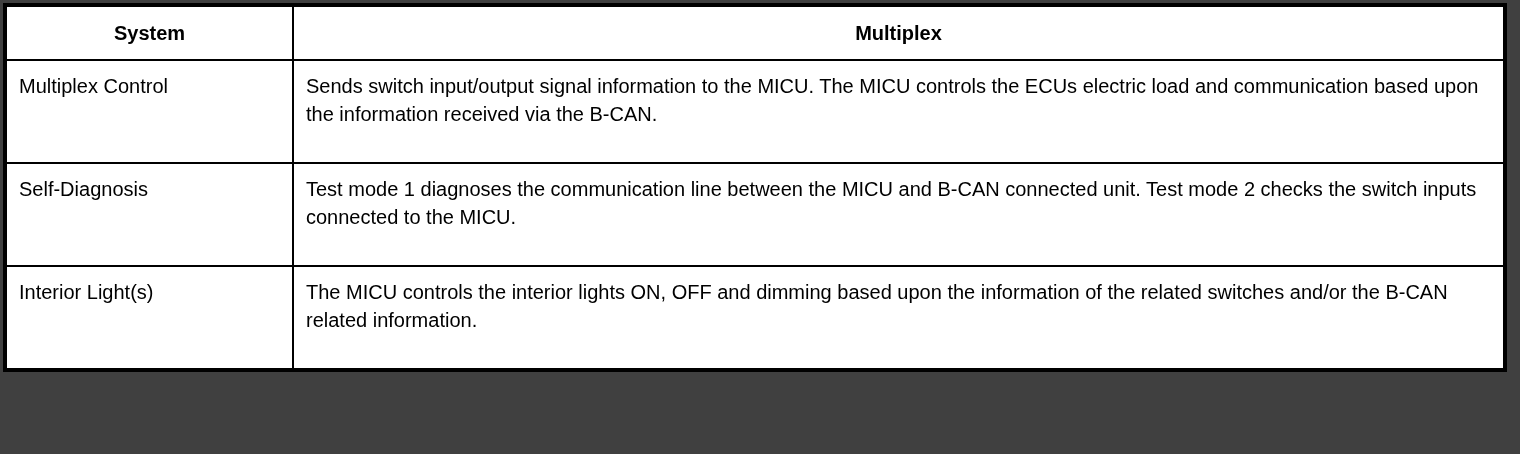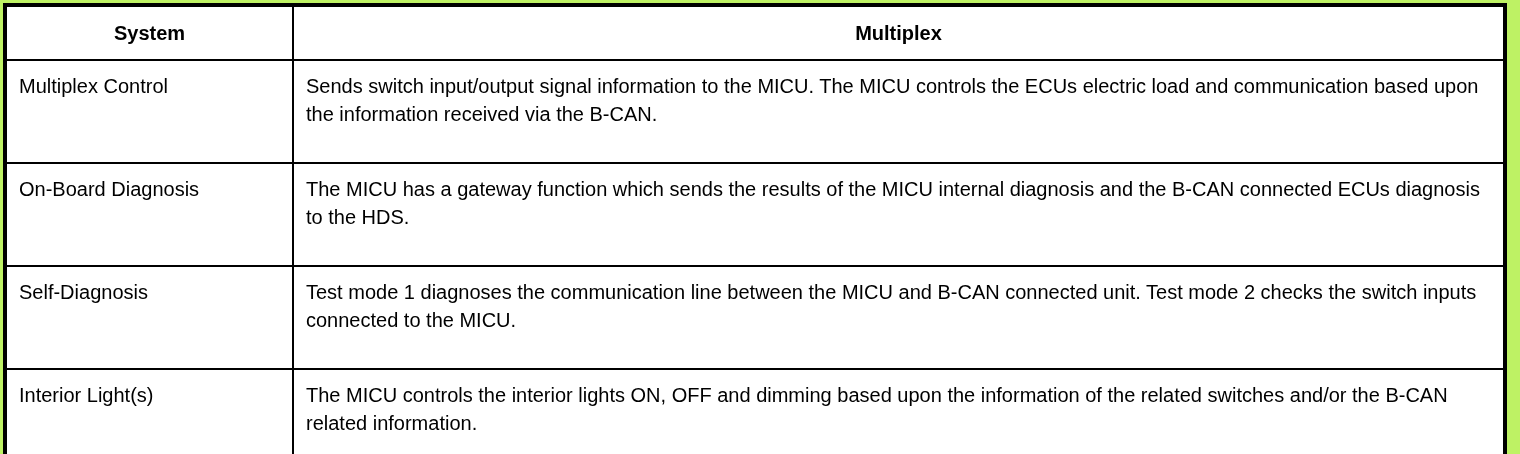"System" .page { background: #bef264 -> #404040 }
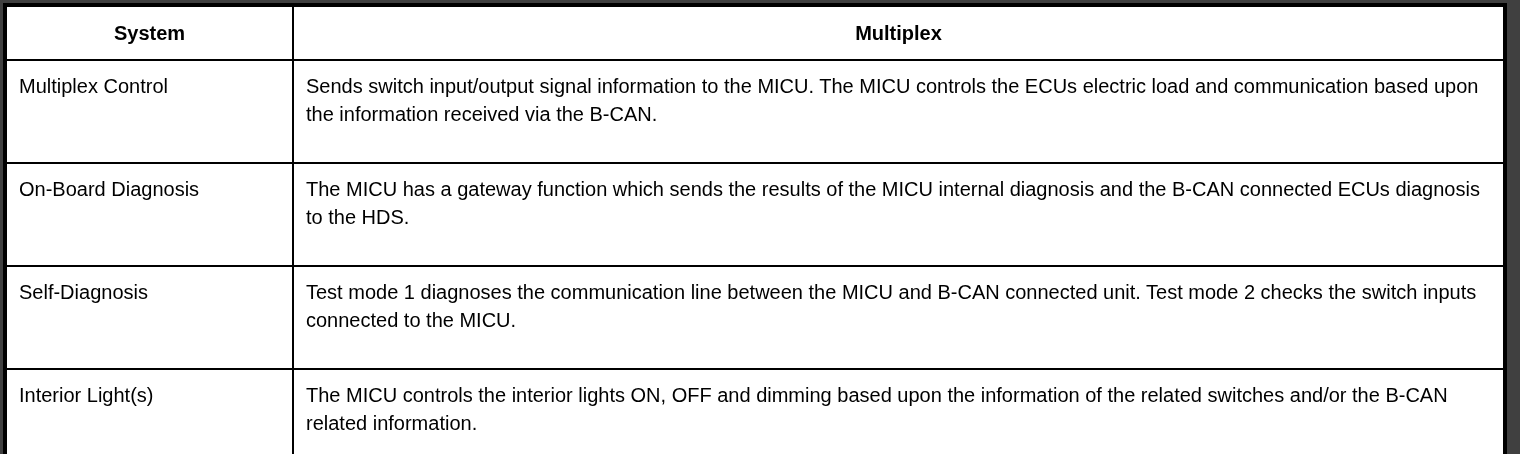"On-Board Diagnosis" tr { html: <tr> <td>On-Board Diagnosis</td> <td>The MICU has a gateway function which sends the results of the MICU internal diagnosis and the B-CAN connected ECUs diagnosis to the HDS.</td> </tr> -> none }
